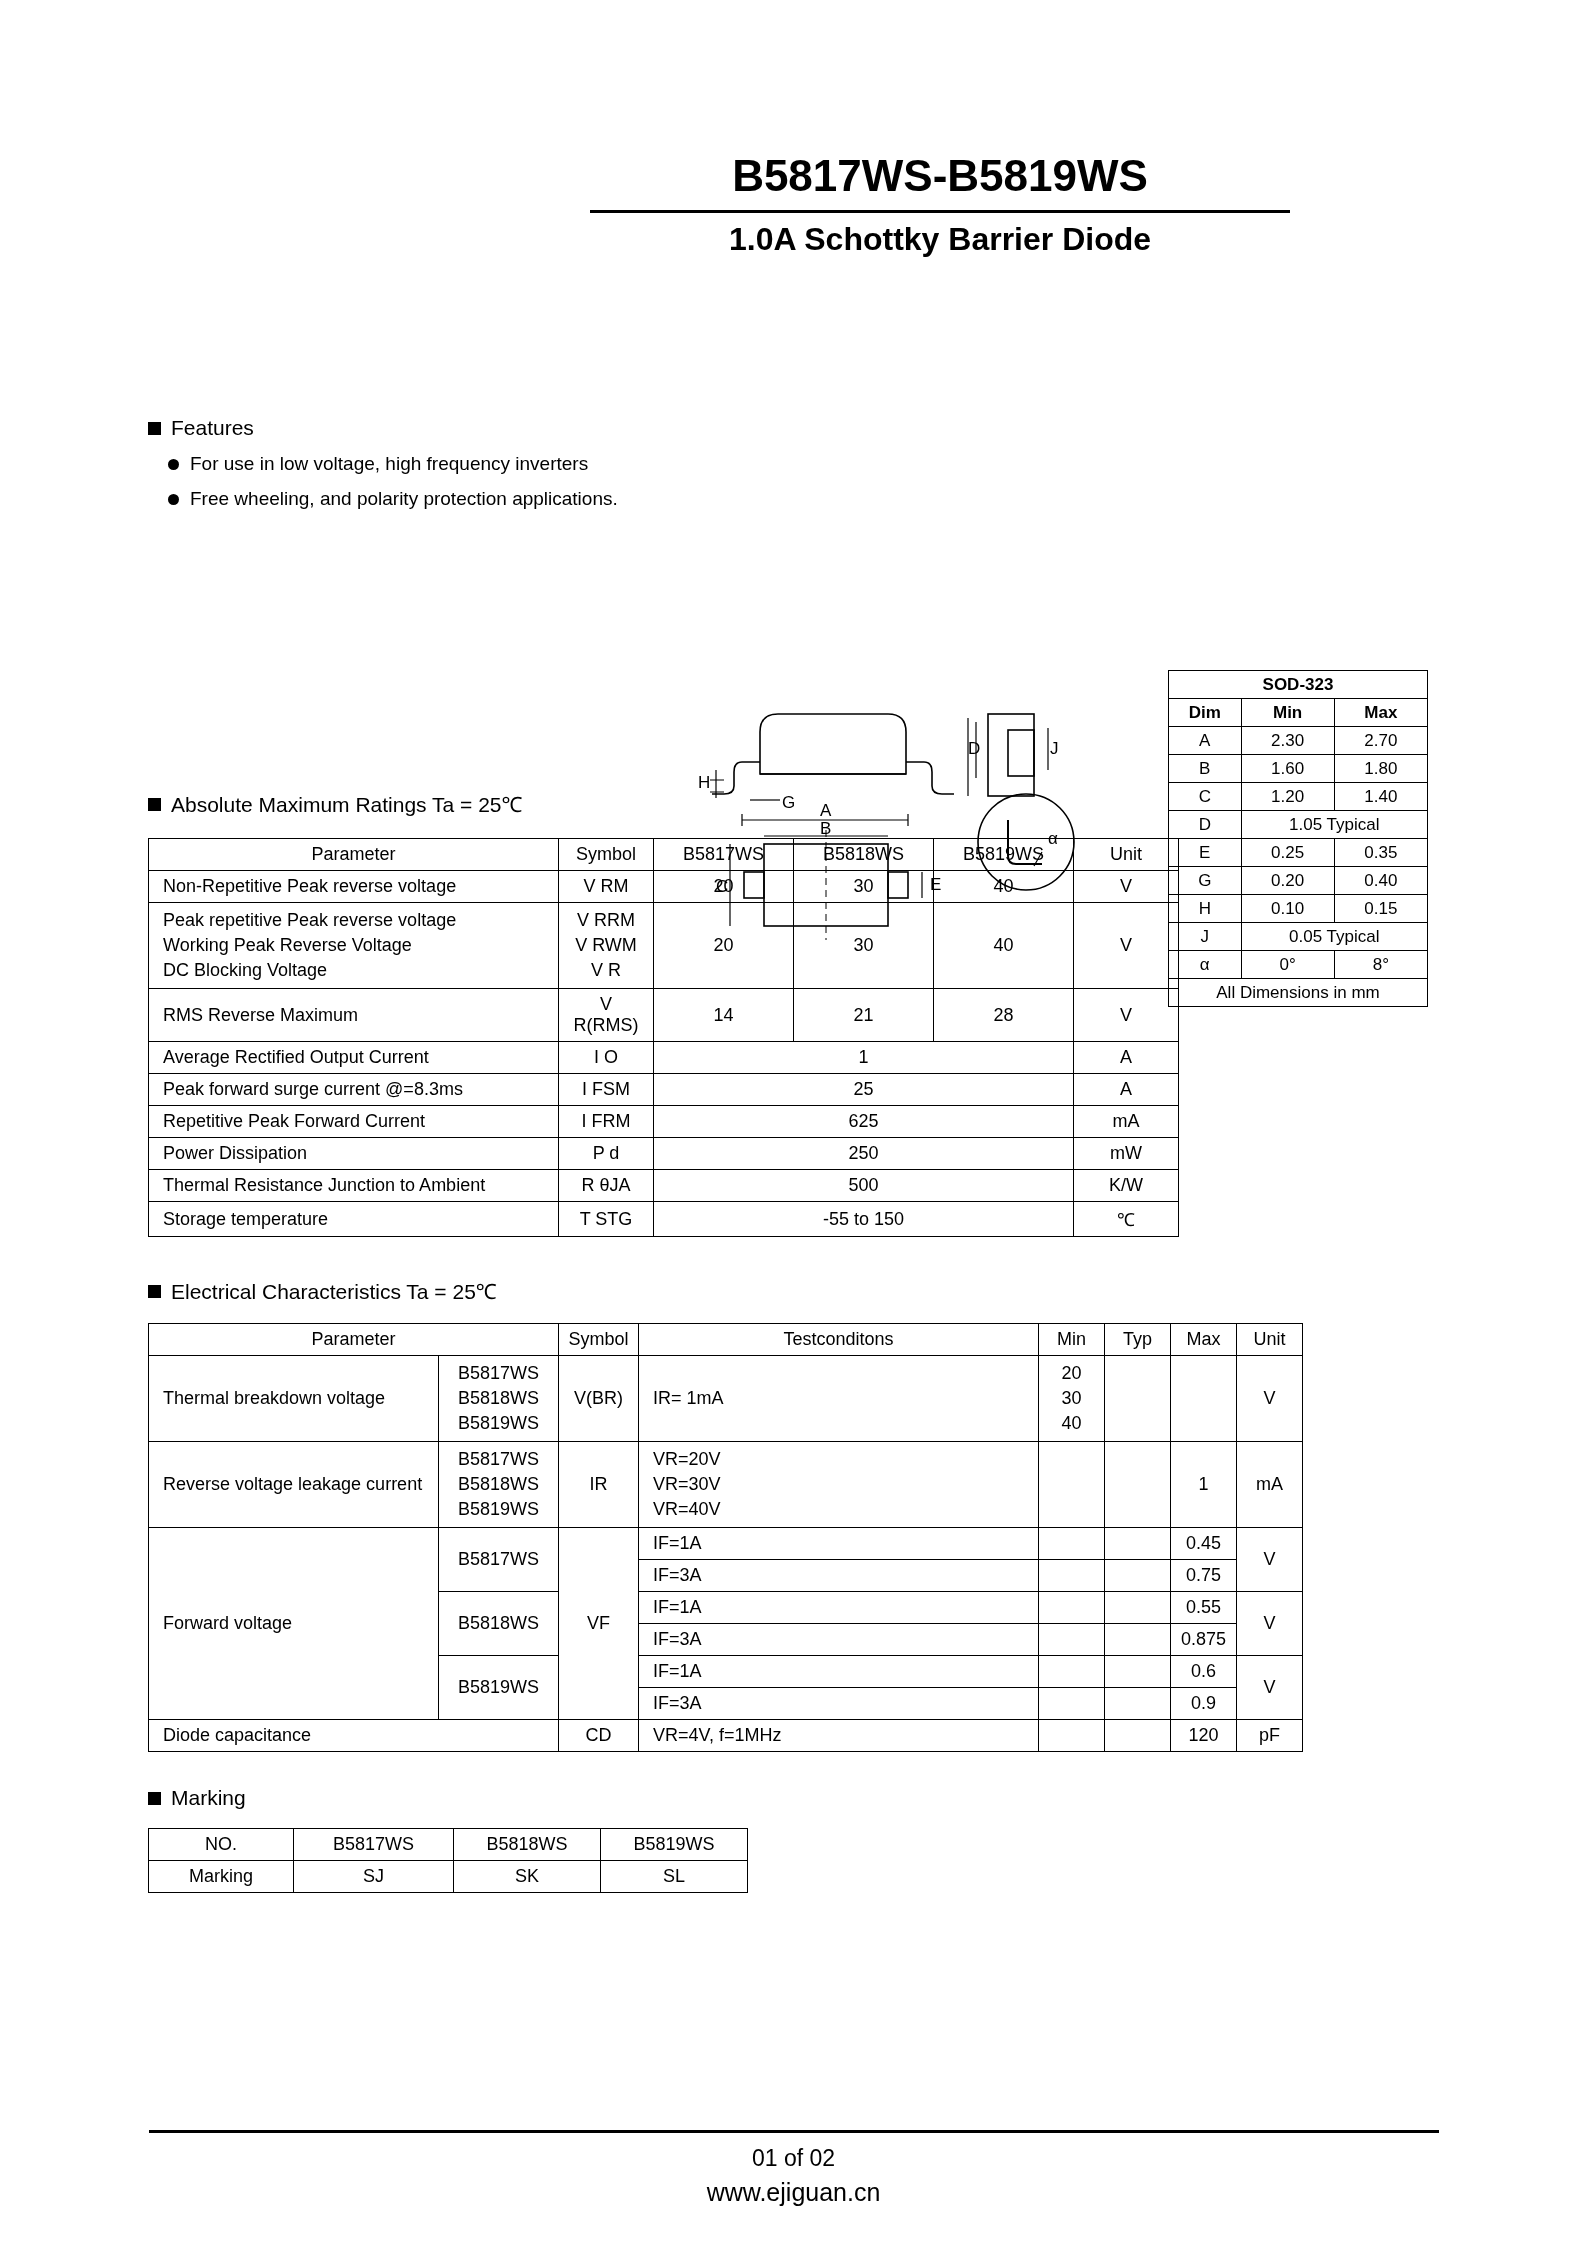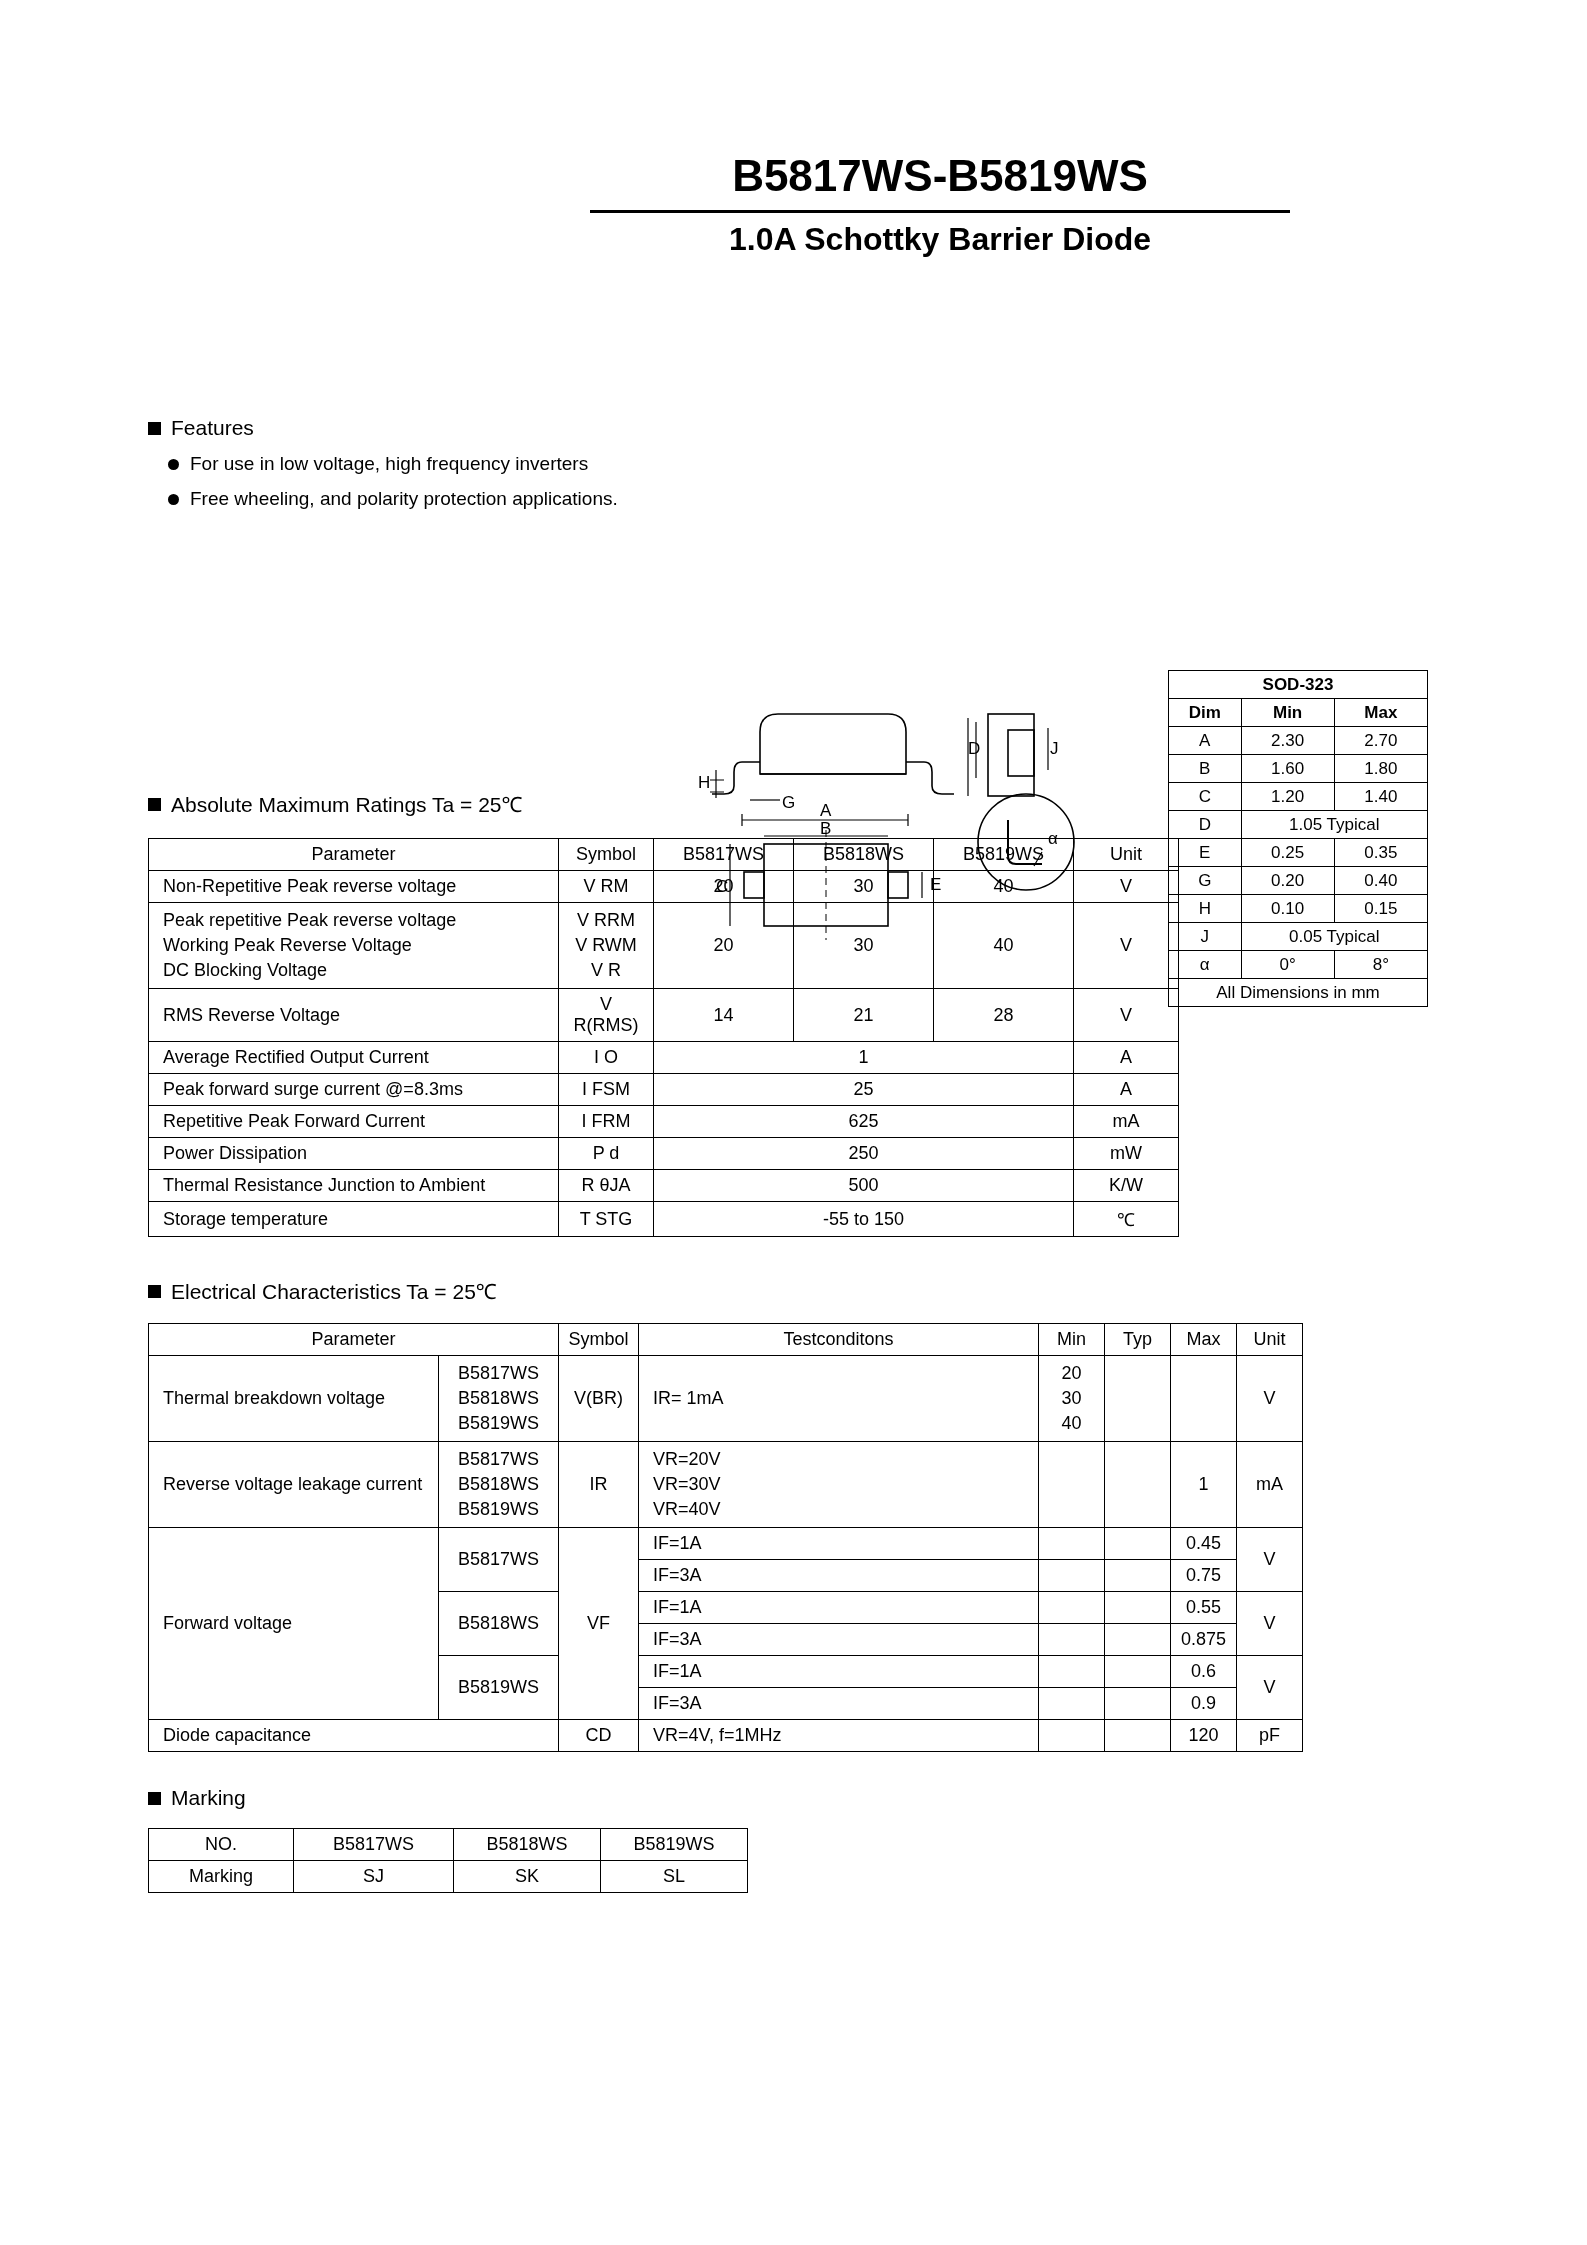"RMS Reverse Voltage" td.lft { text: Voltage -> Maximum }
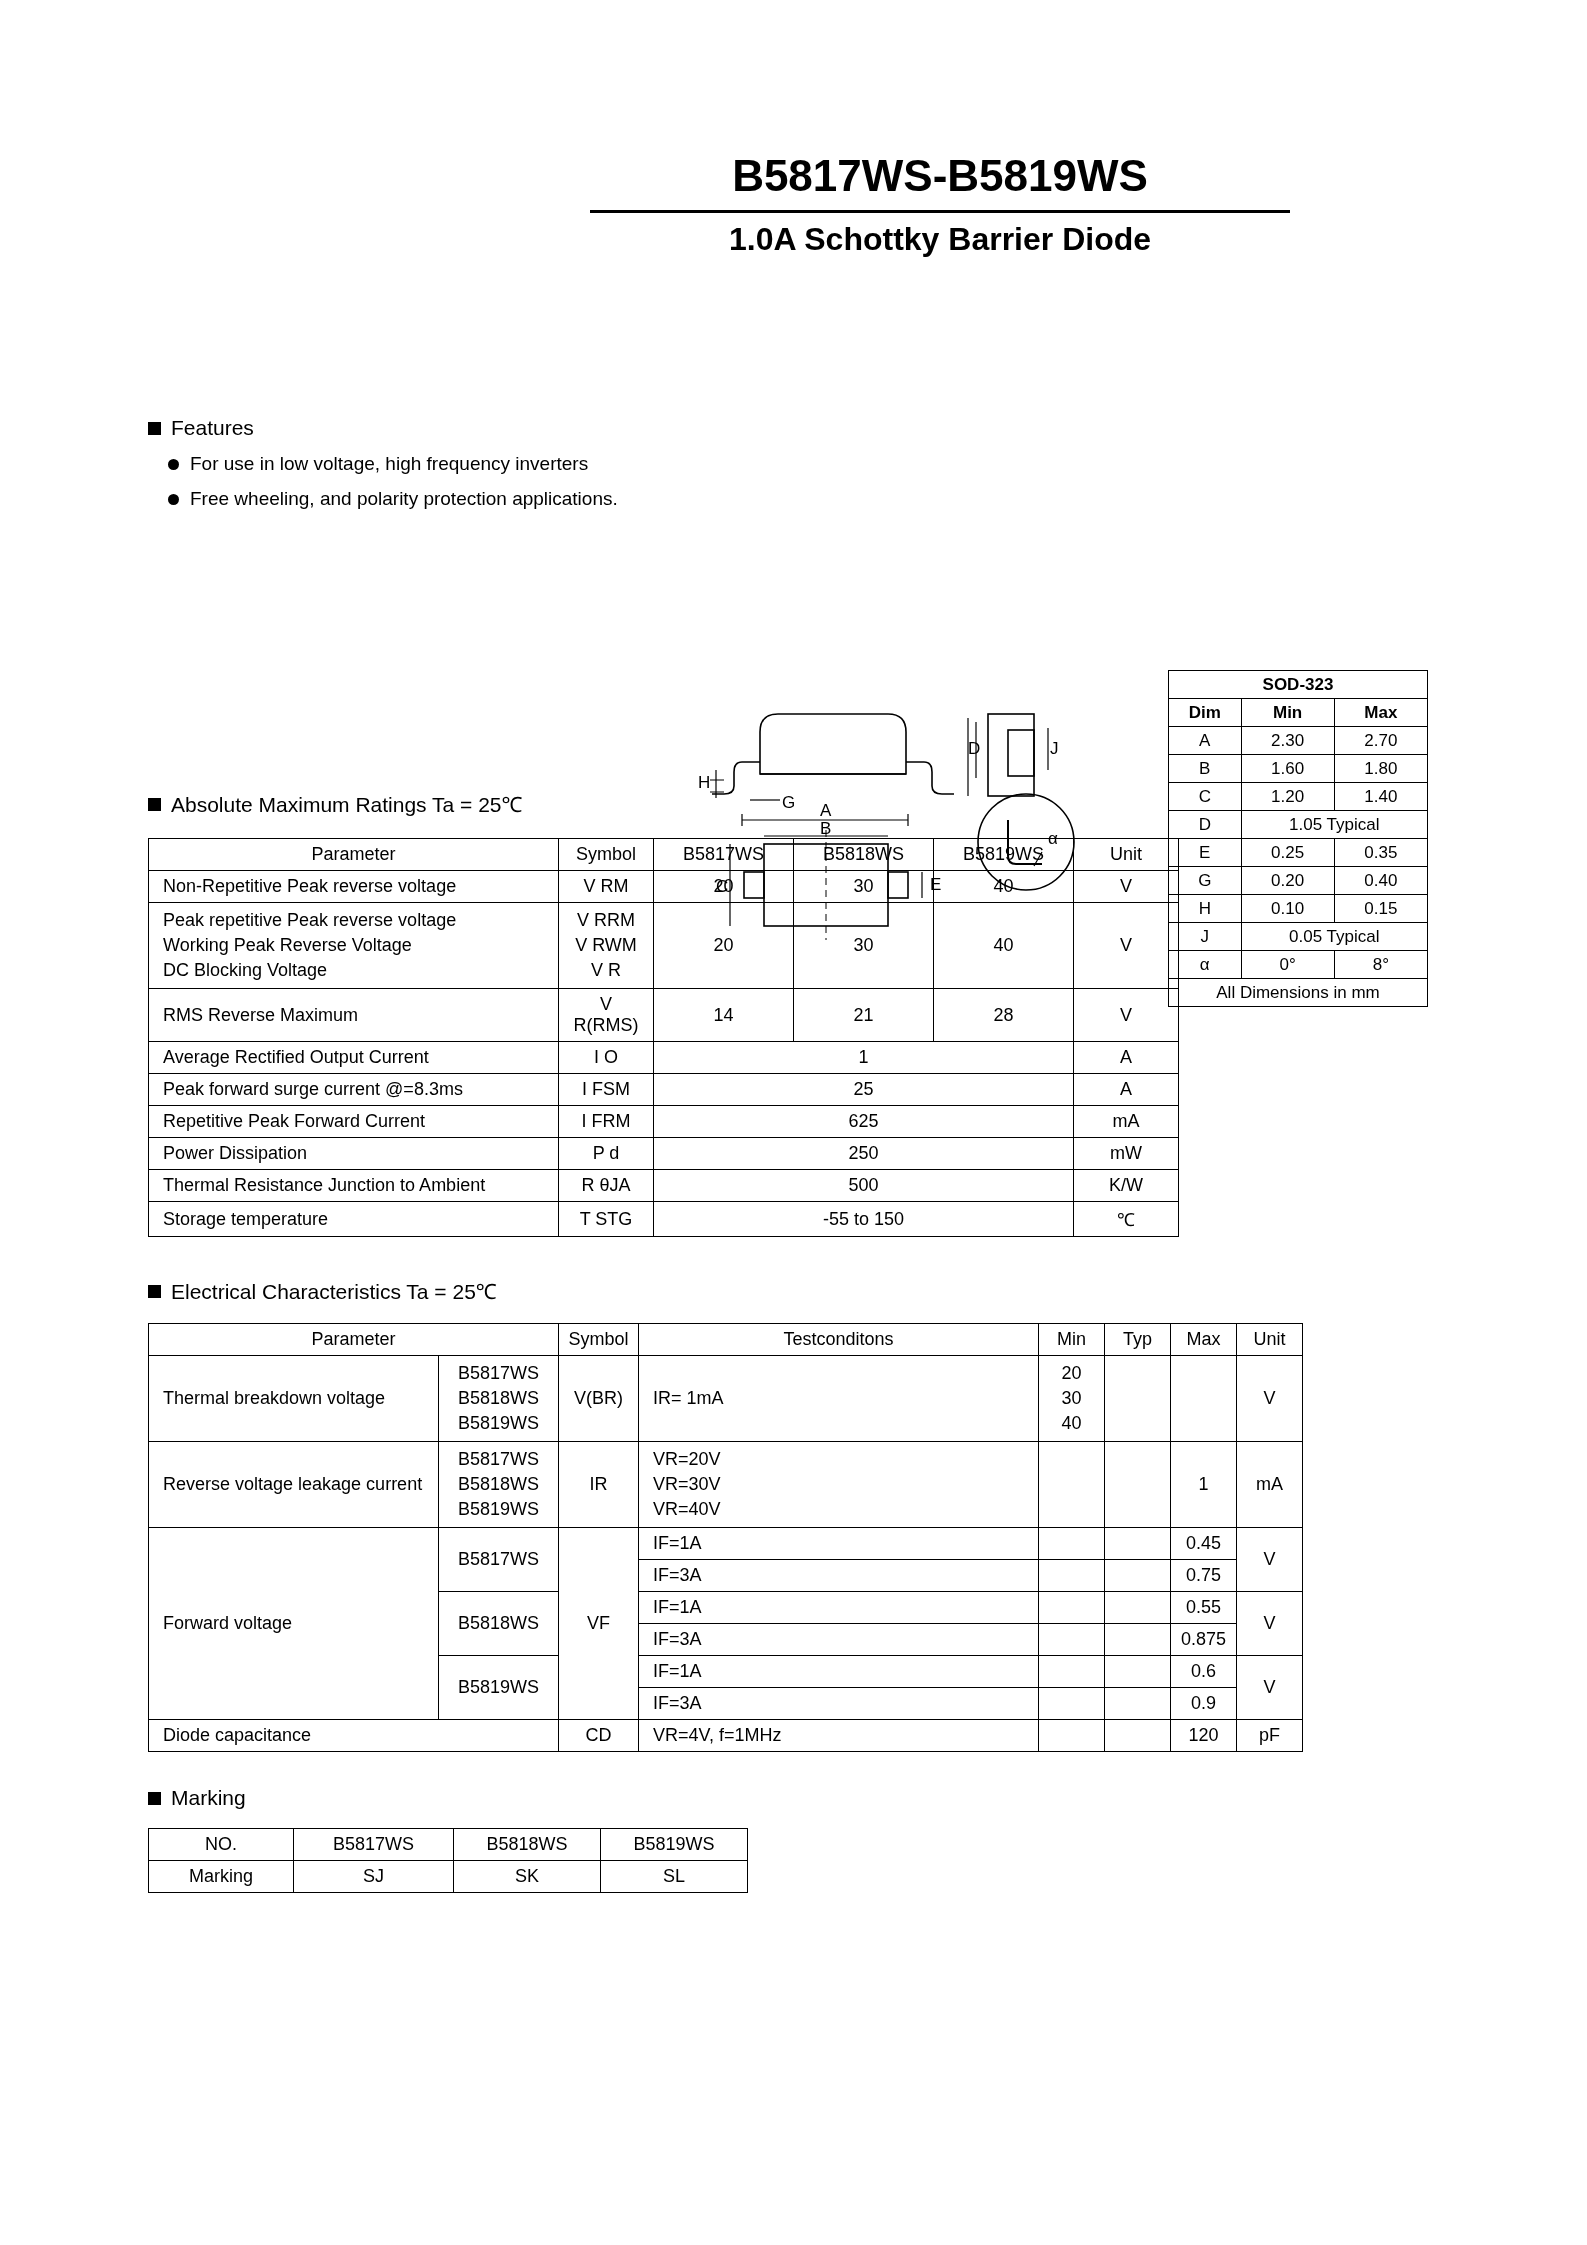"01 of 02" div.footer { html: none -> <div> <div></div> <div>01 of 02</div> <div>www.ejiguan.cn</div> </div> }
